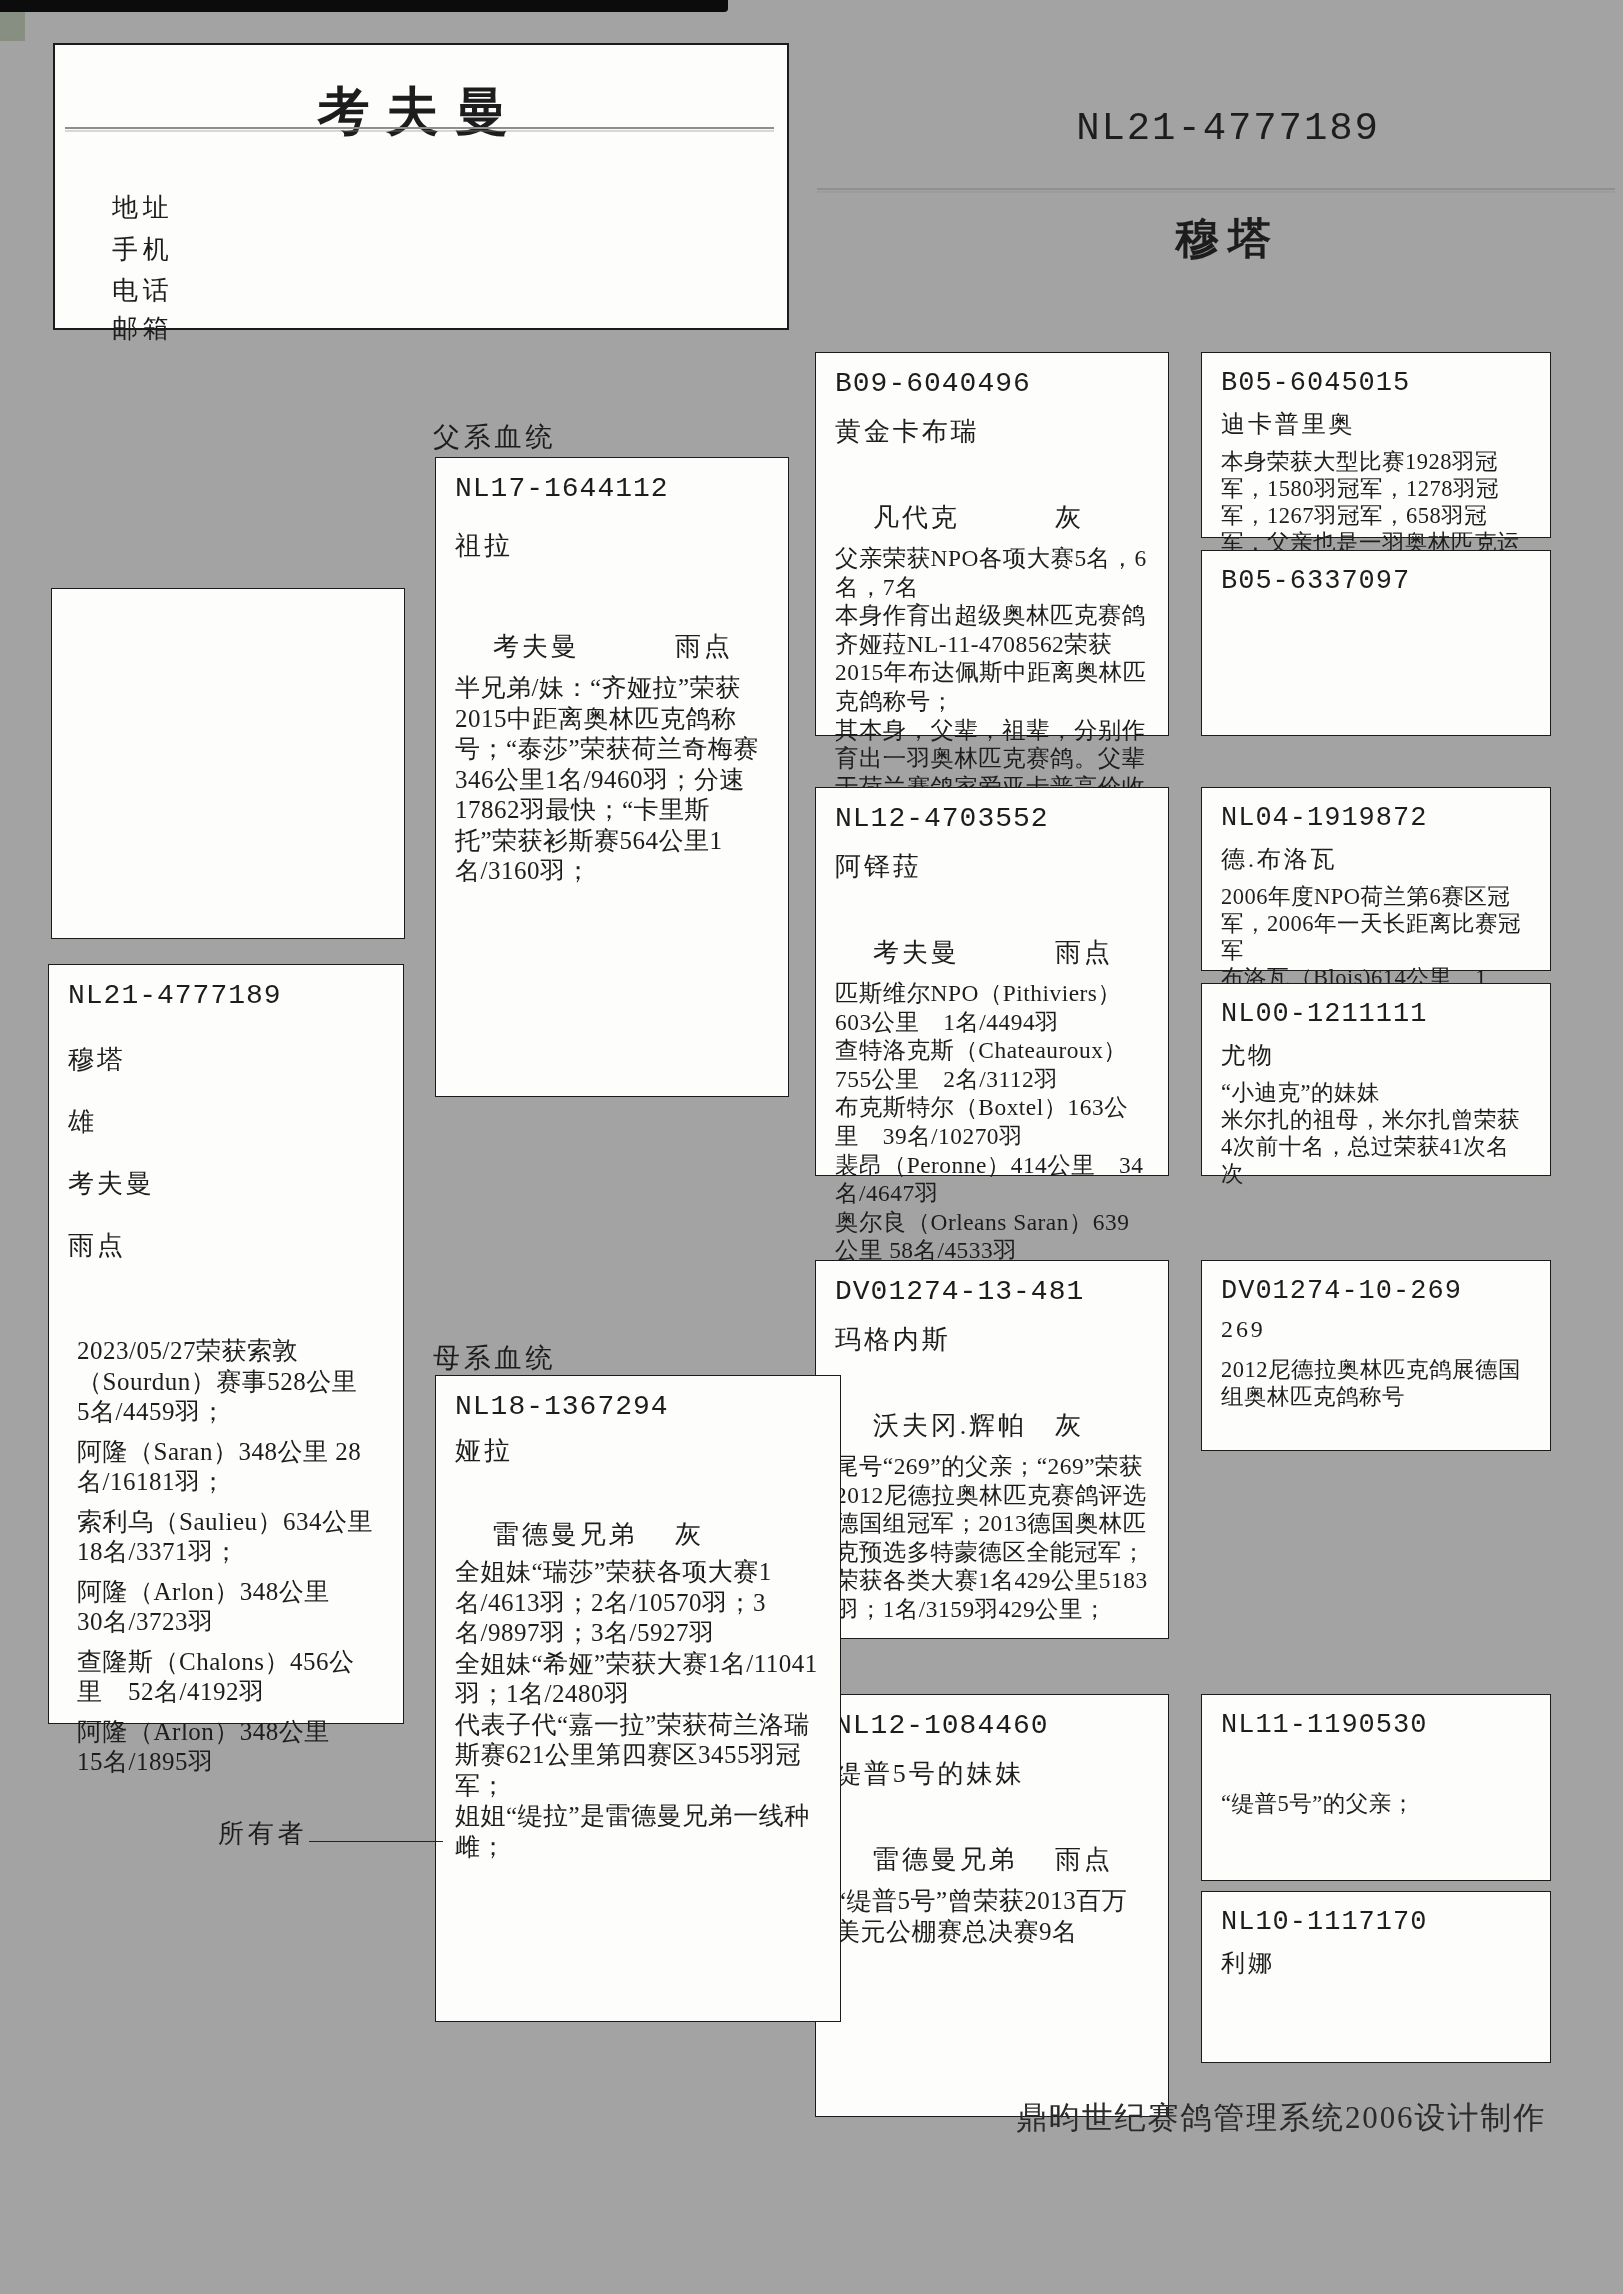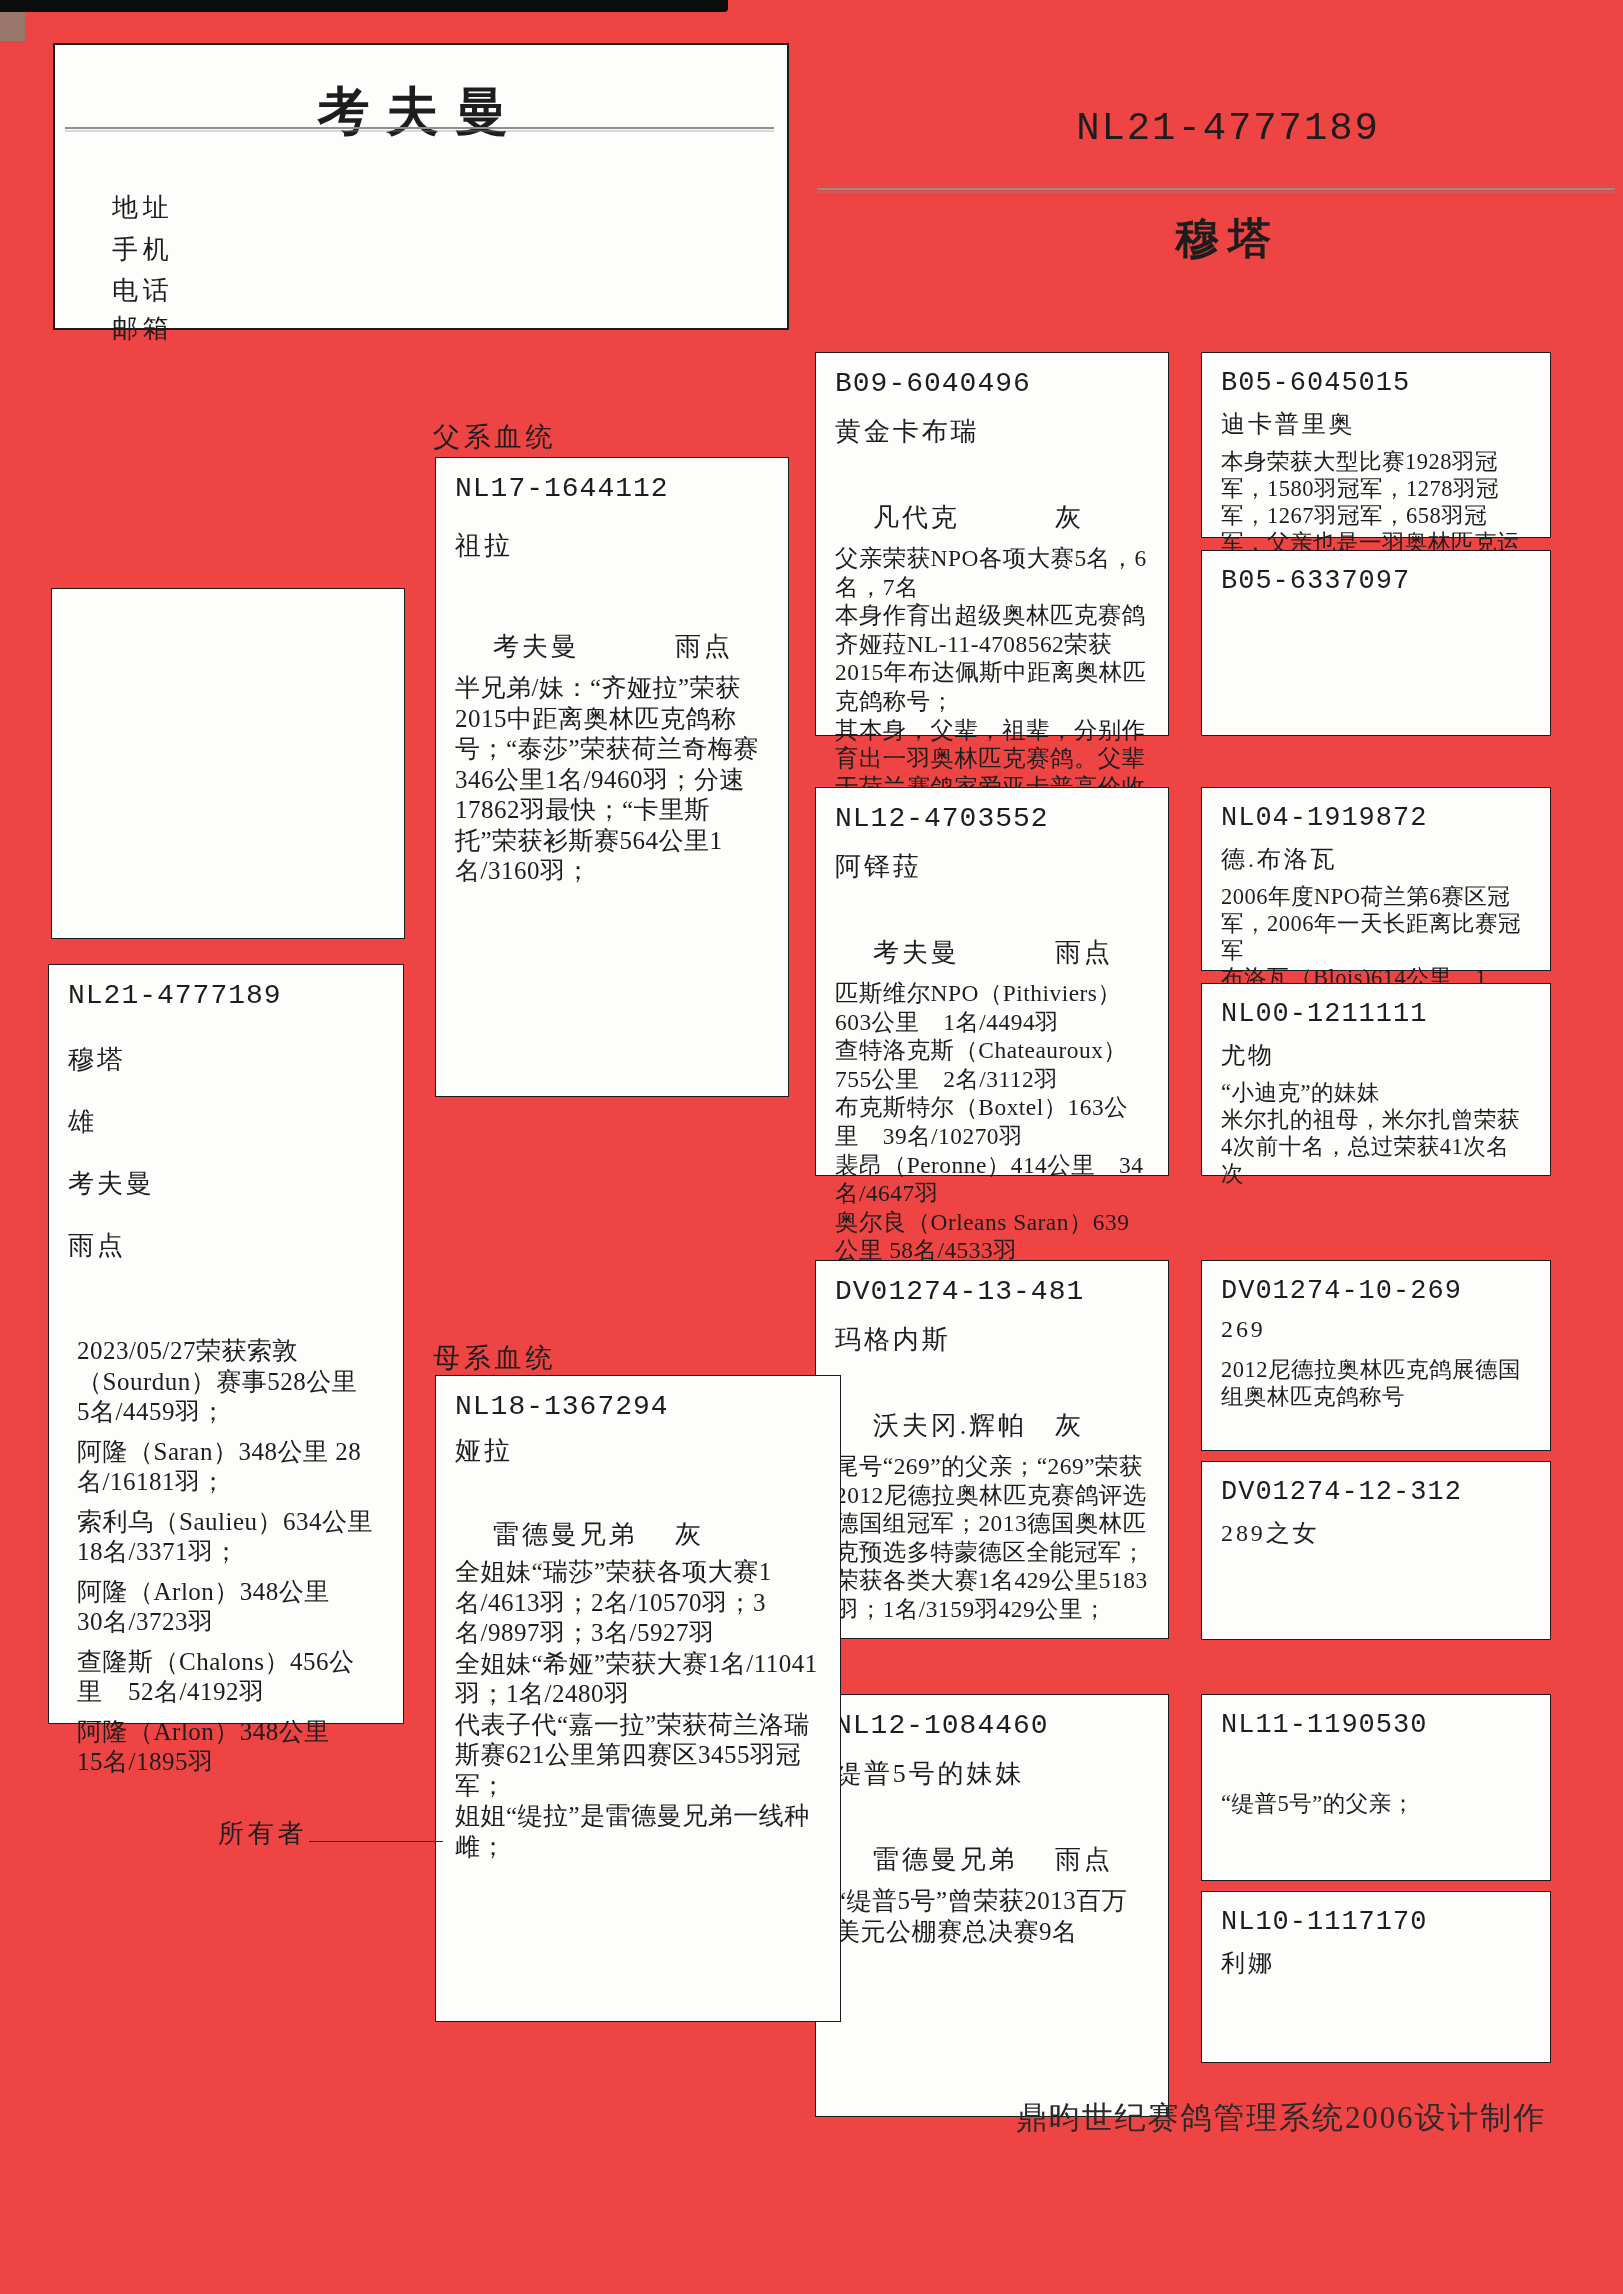"考夫曼" .page { background: #ef4444 -> #a3a3a3 }
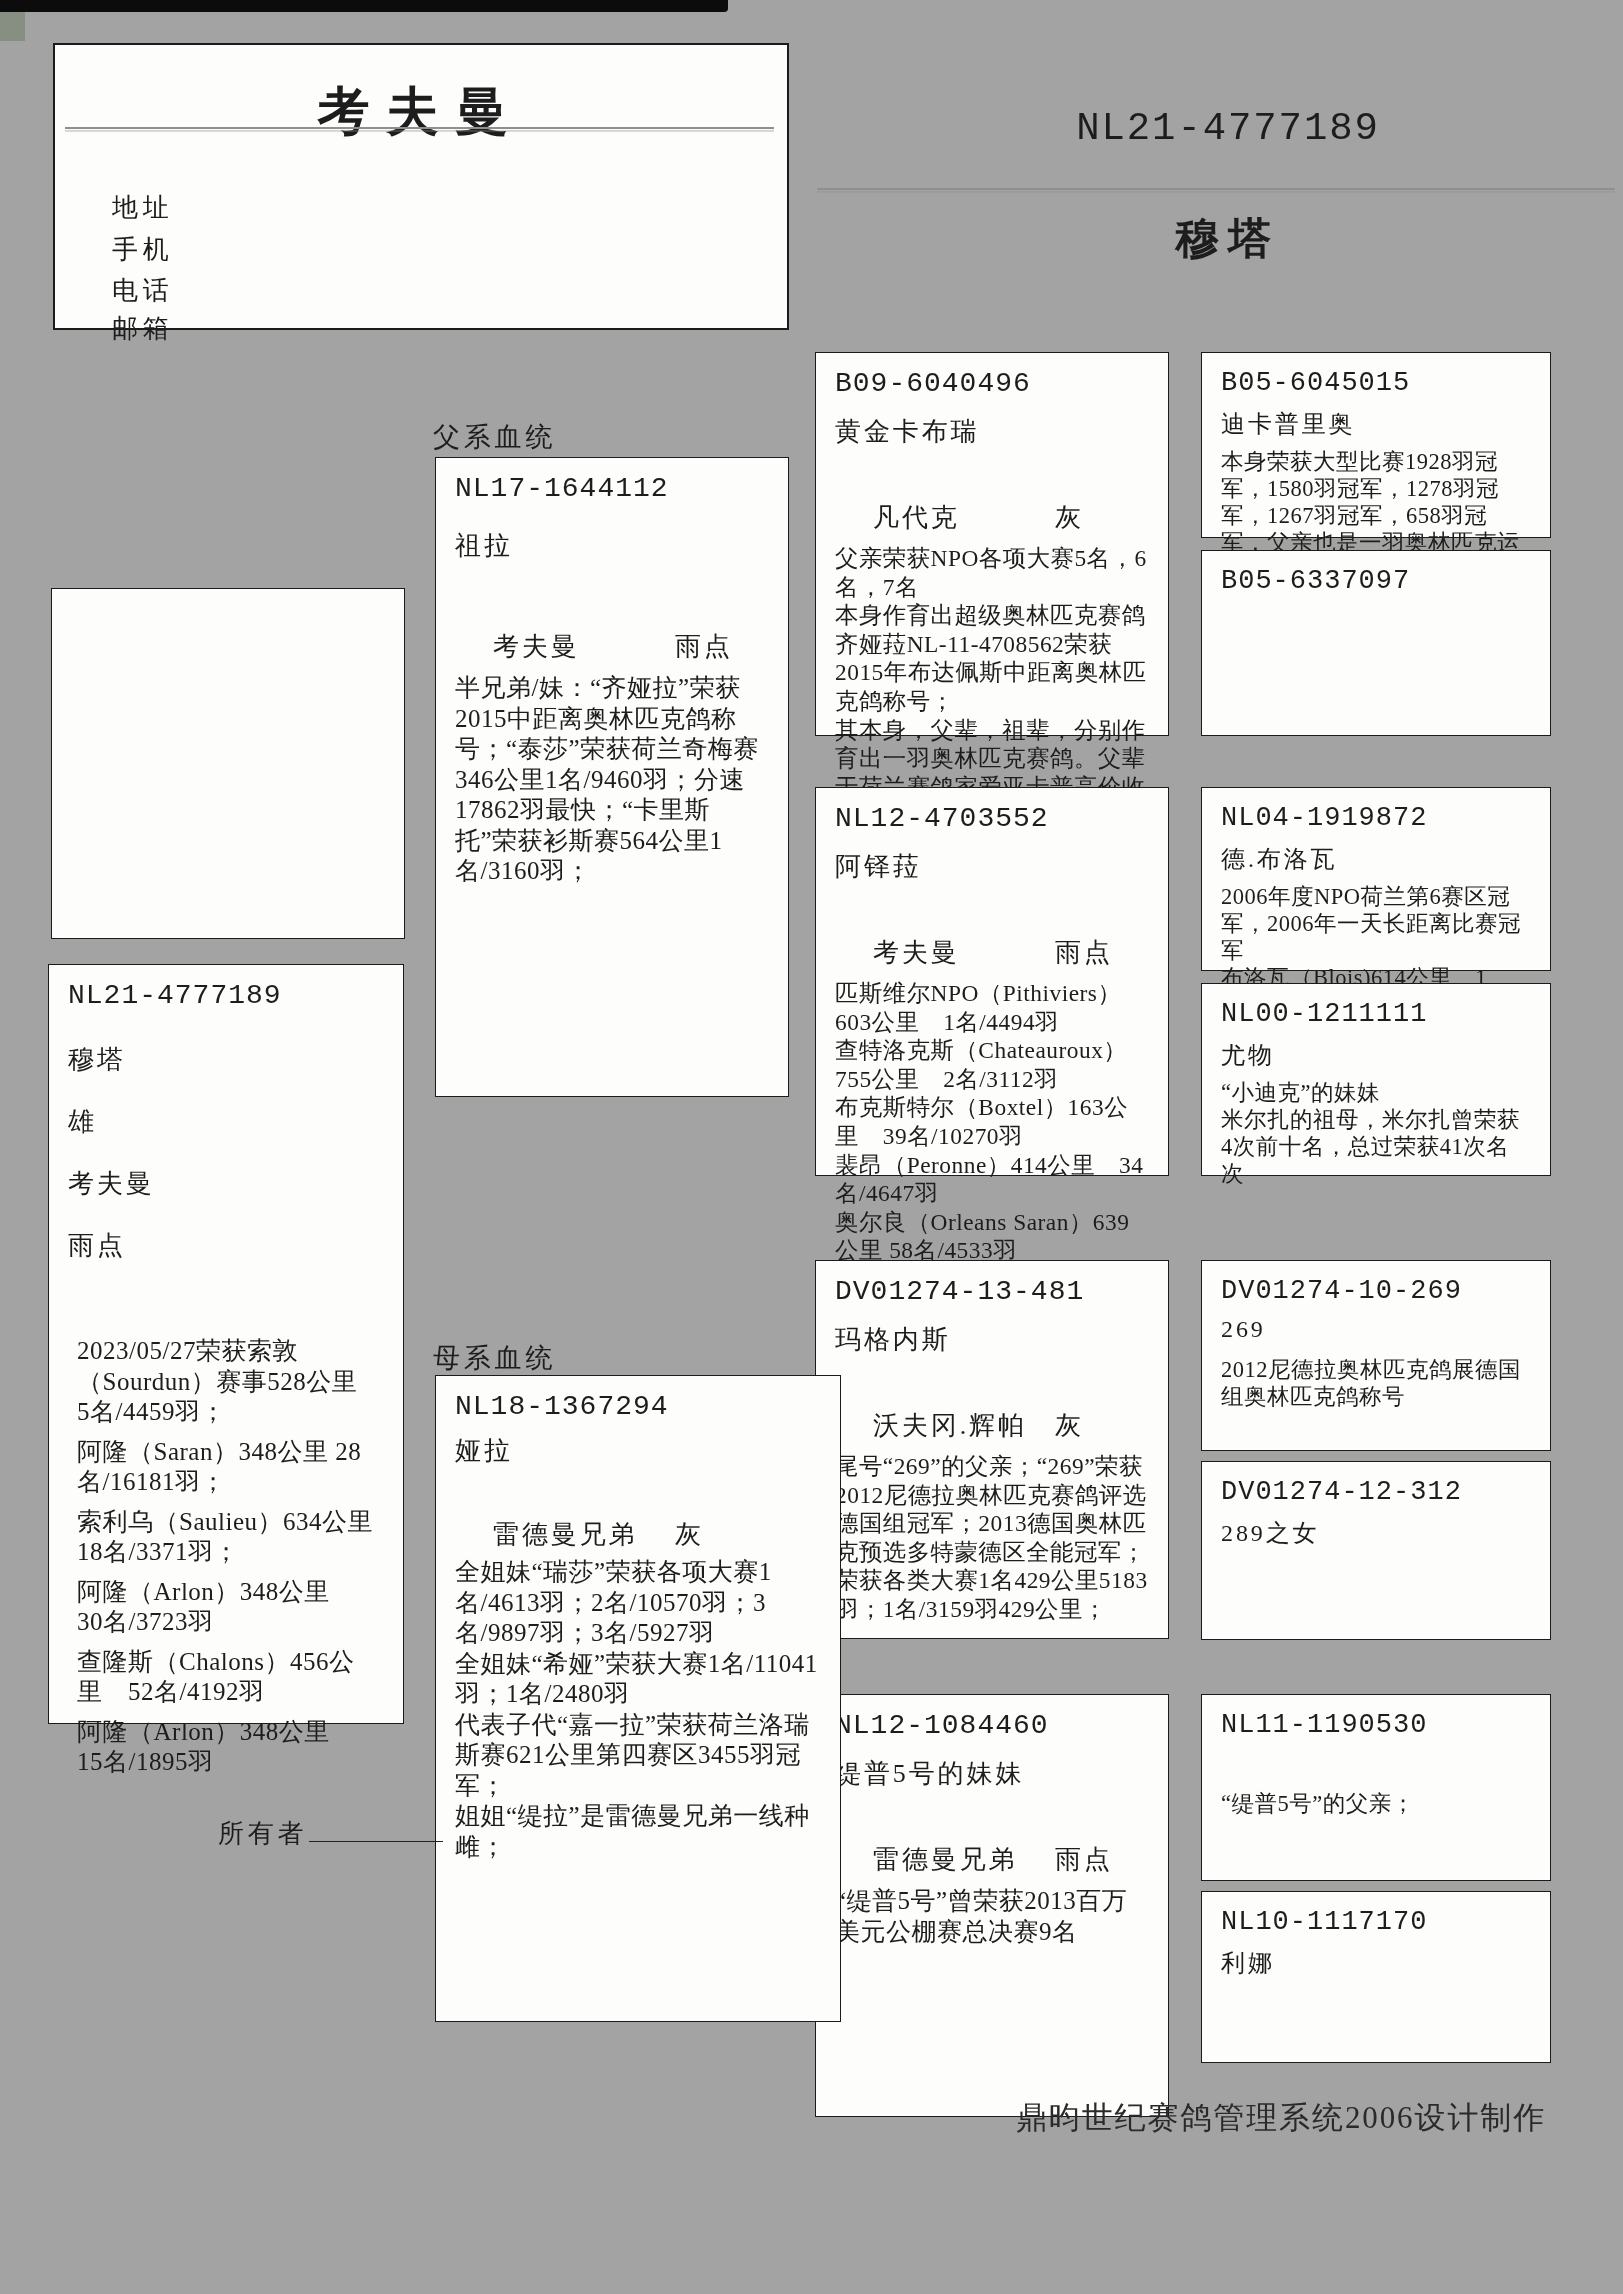"DV01274-12-312" div.pb { html: <div> <div>DV01274-12-312</div> <div>289之女</div> </div> -> none }
